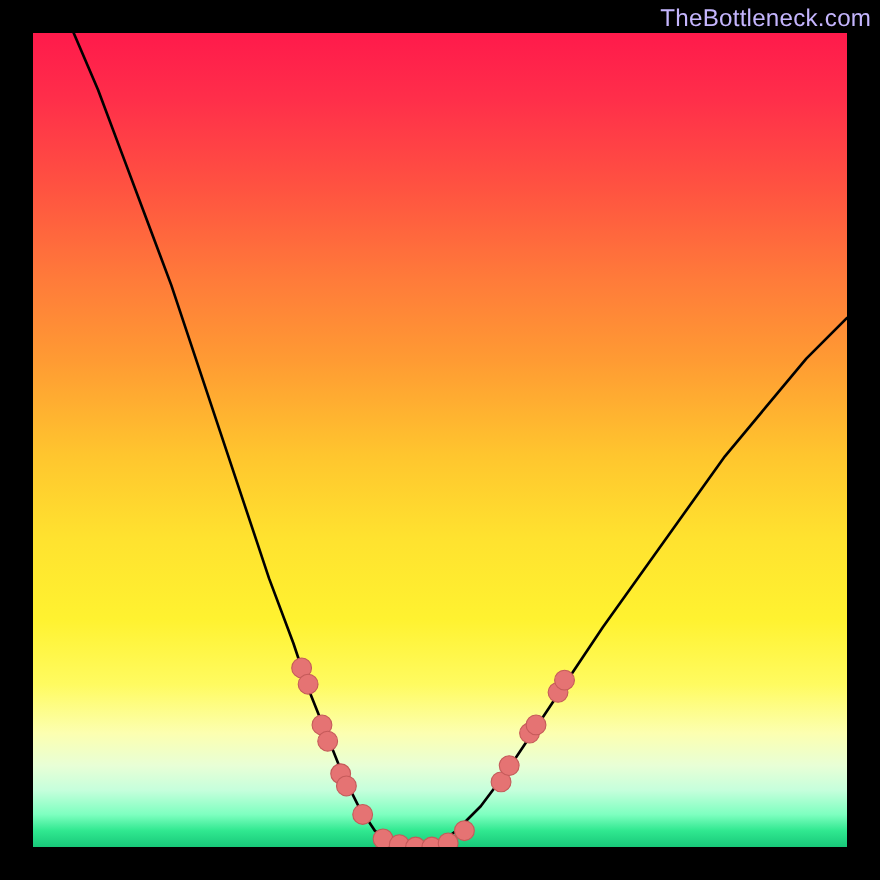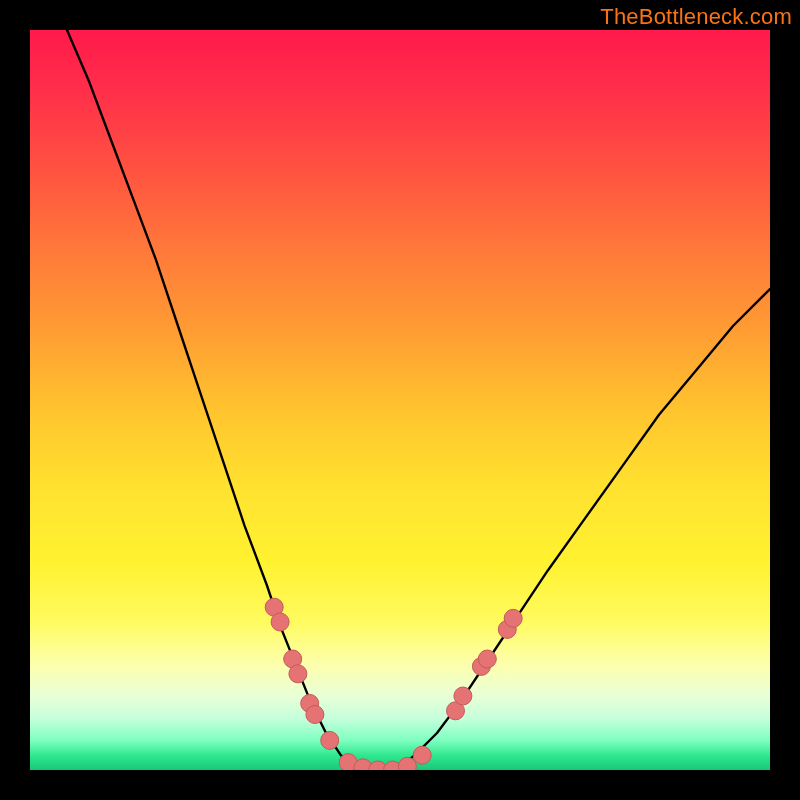"TheBottleneck.com" .watermark { color: #f97316 -> #c4b5fd }
